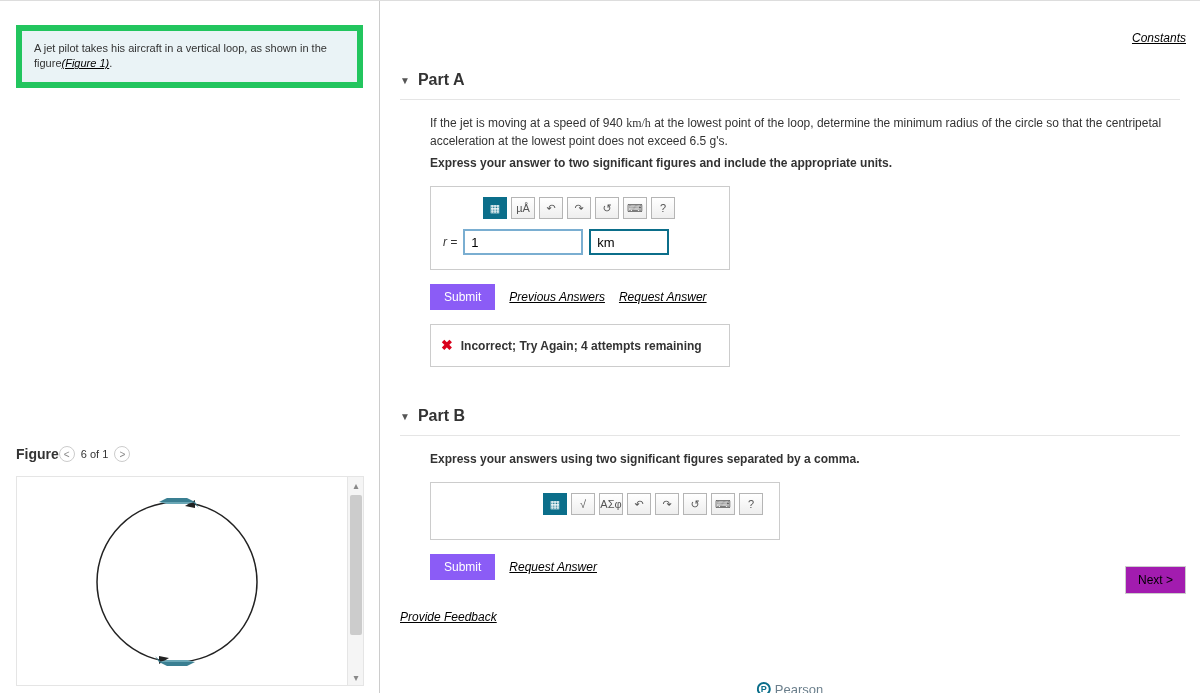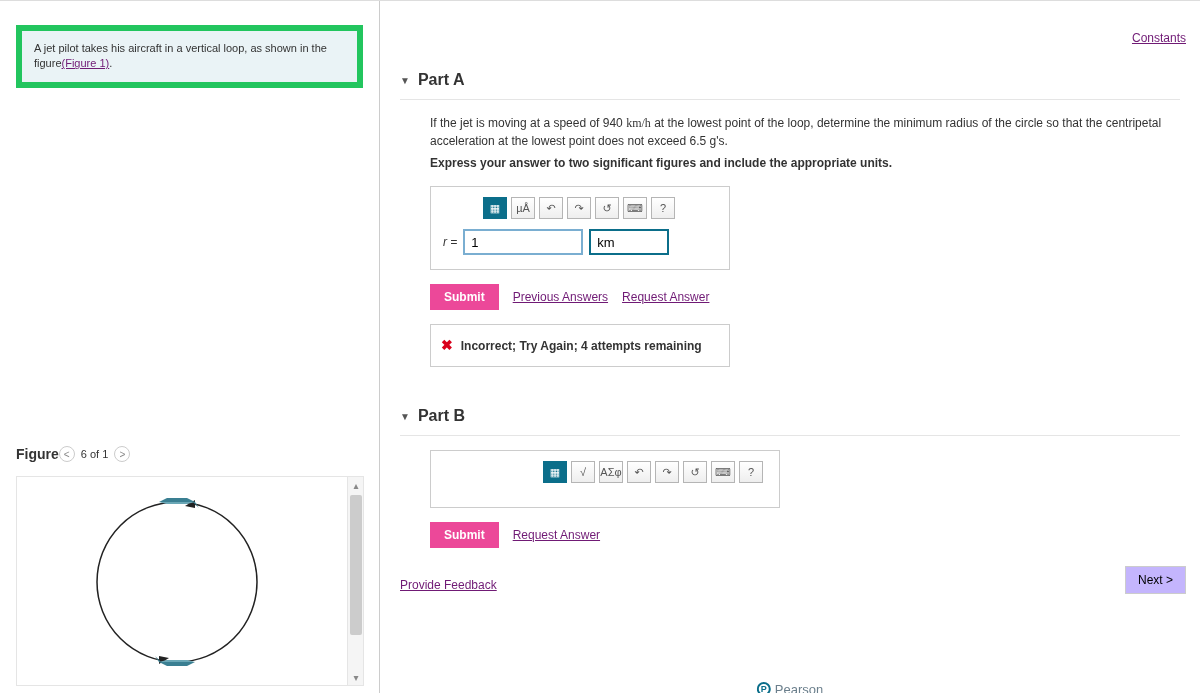"Constants" .link { color: #701a75 -> #000000; font-style: none -> italic }
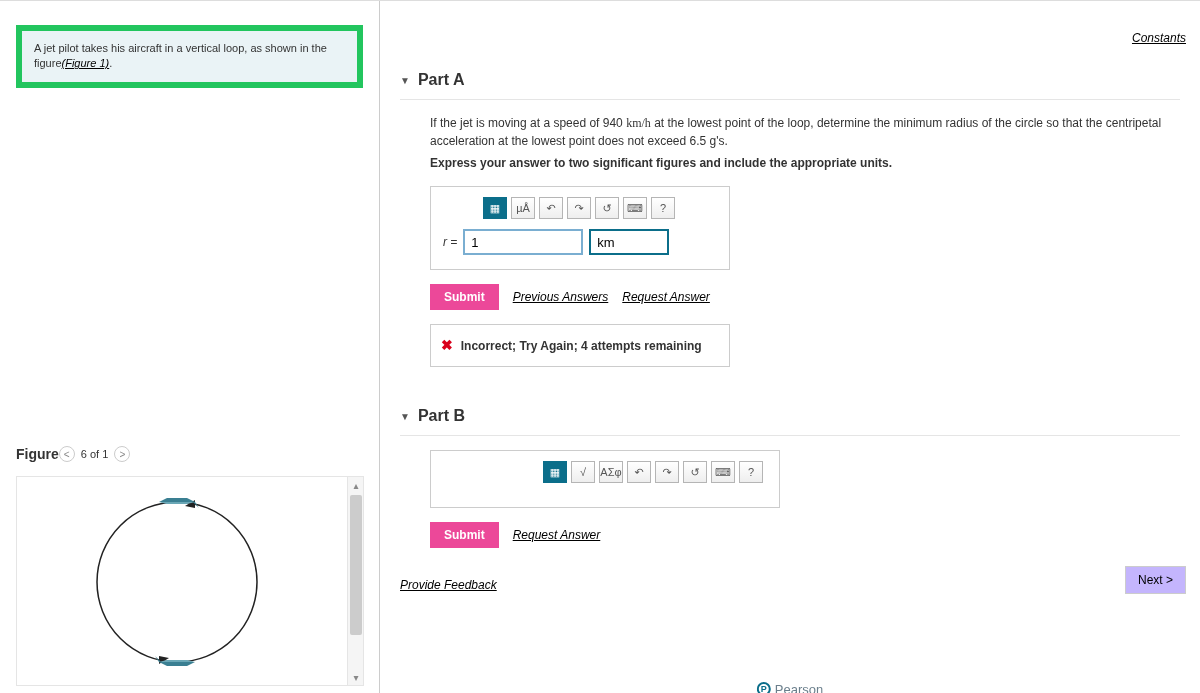"Submit" .submit-btn { background: #ec4899 -> #8b5cf6; font-weight: bold -> normal }
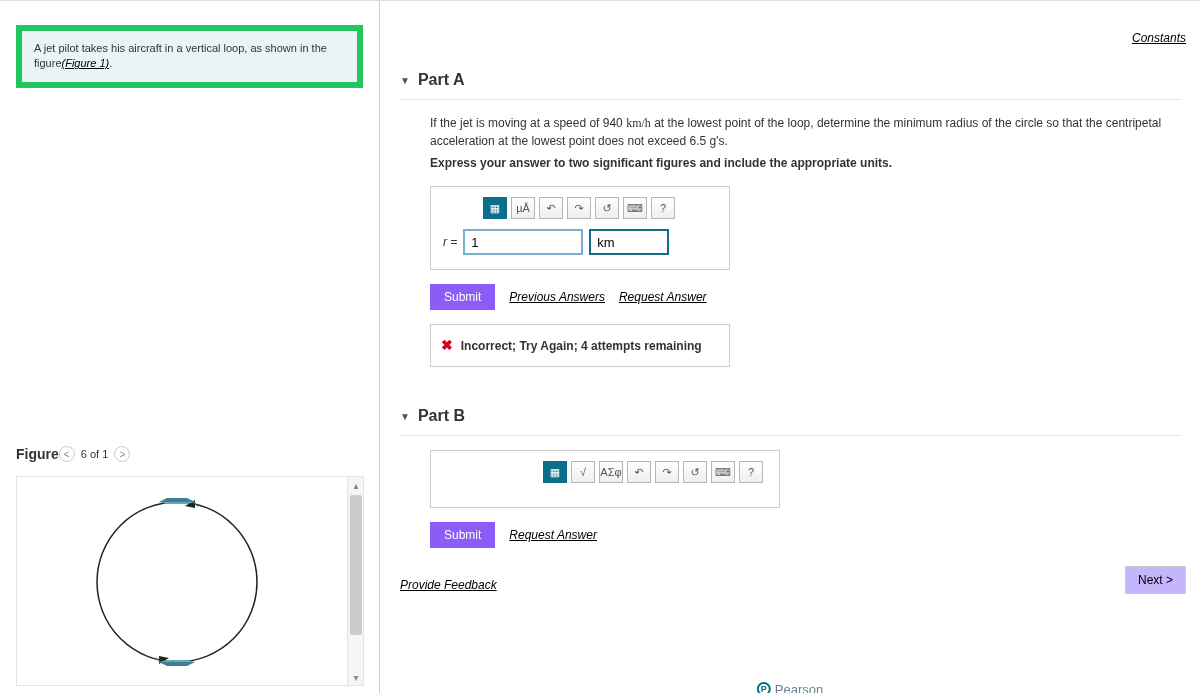"Express your answers using two" div.instruct { html: none -> <div>Express your answers using two significant figures separated by a comma.</div> }
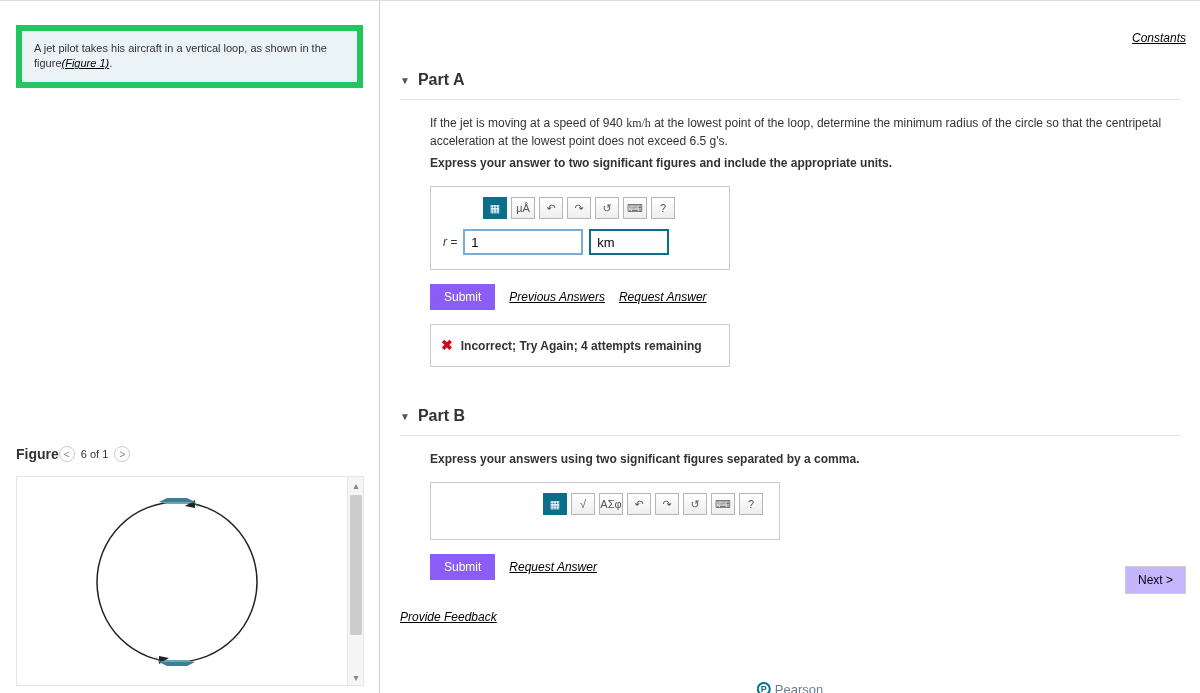"Next >" .next-btn { background: #c4b5fd -> #a21caf }
